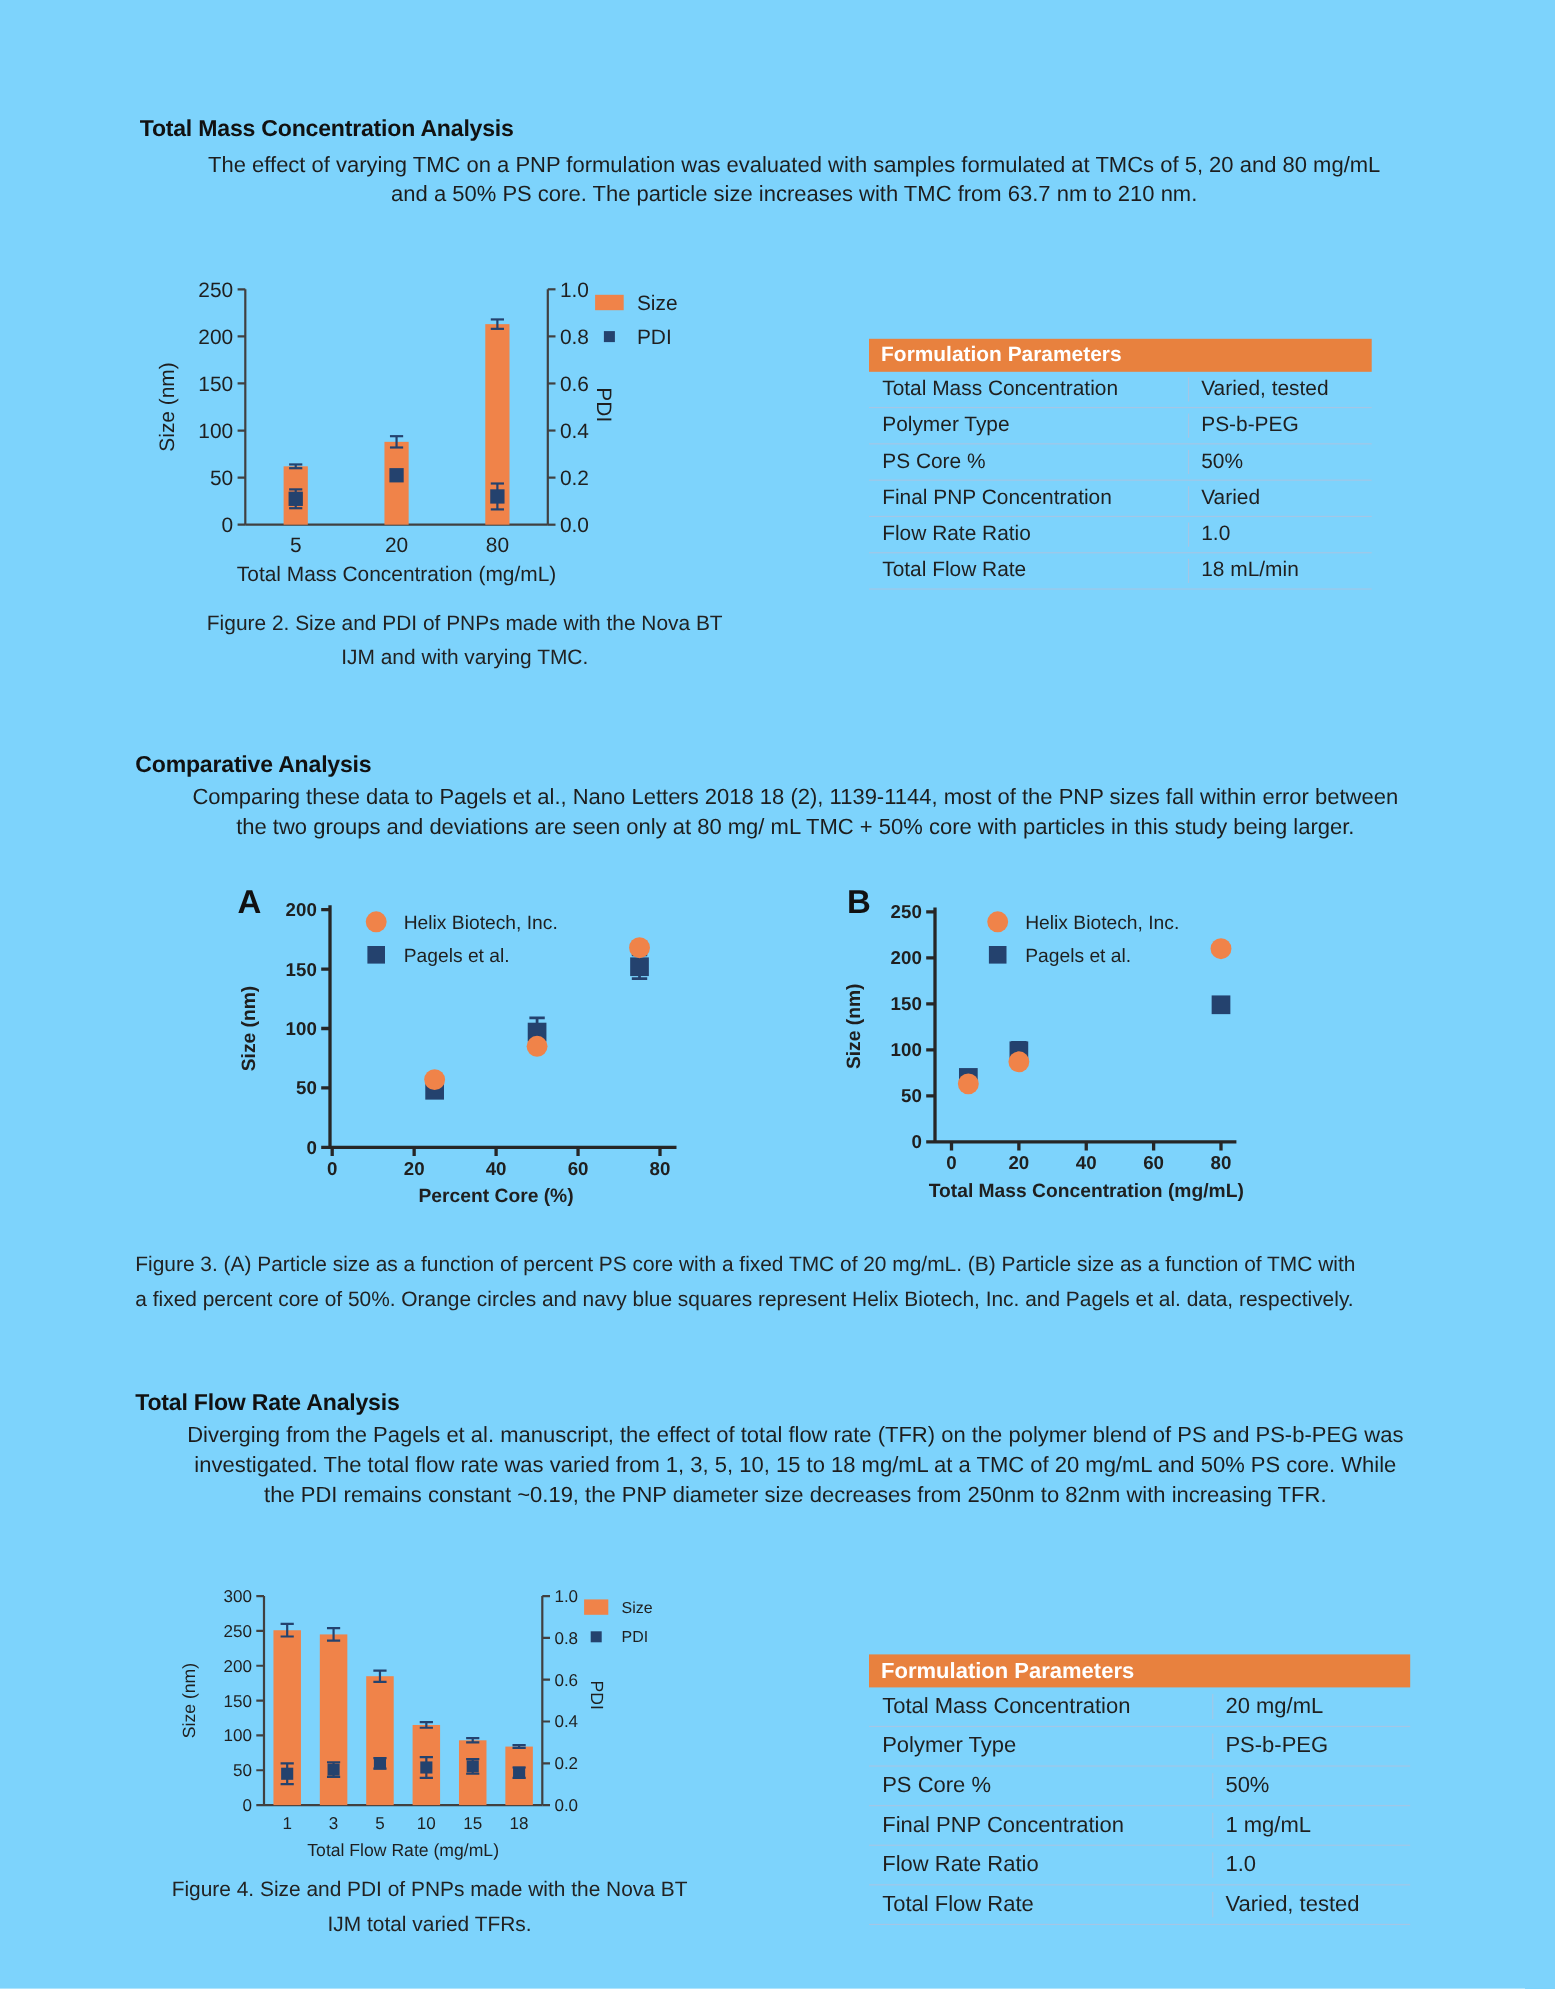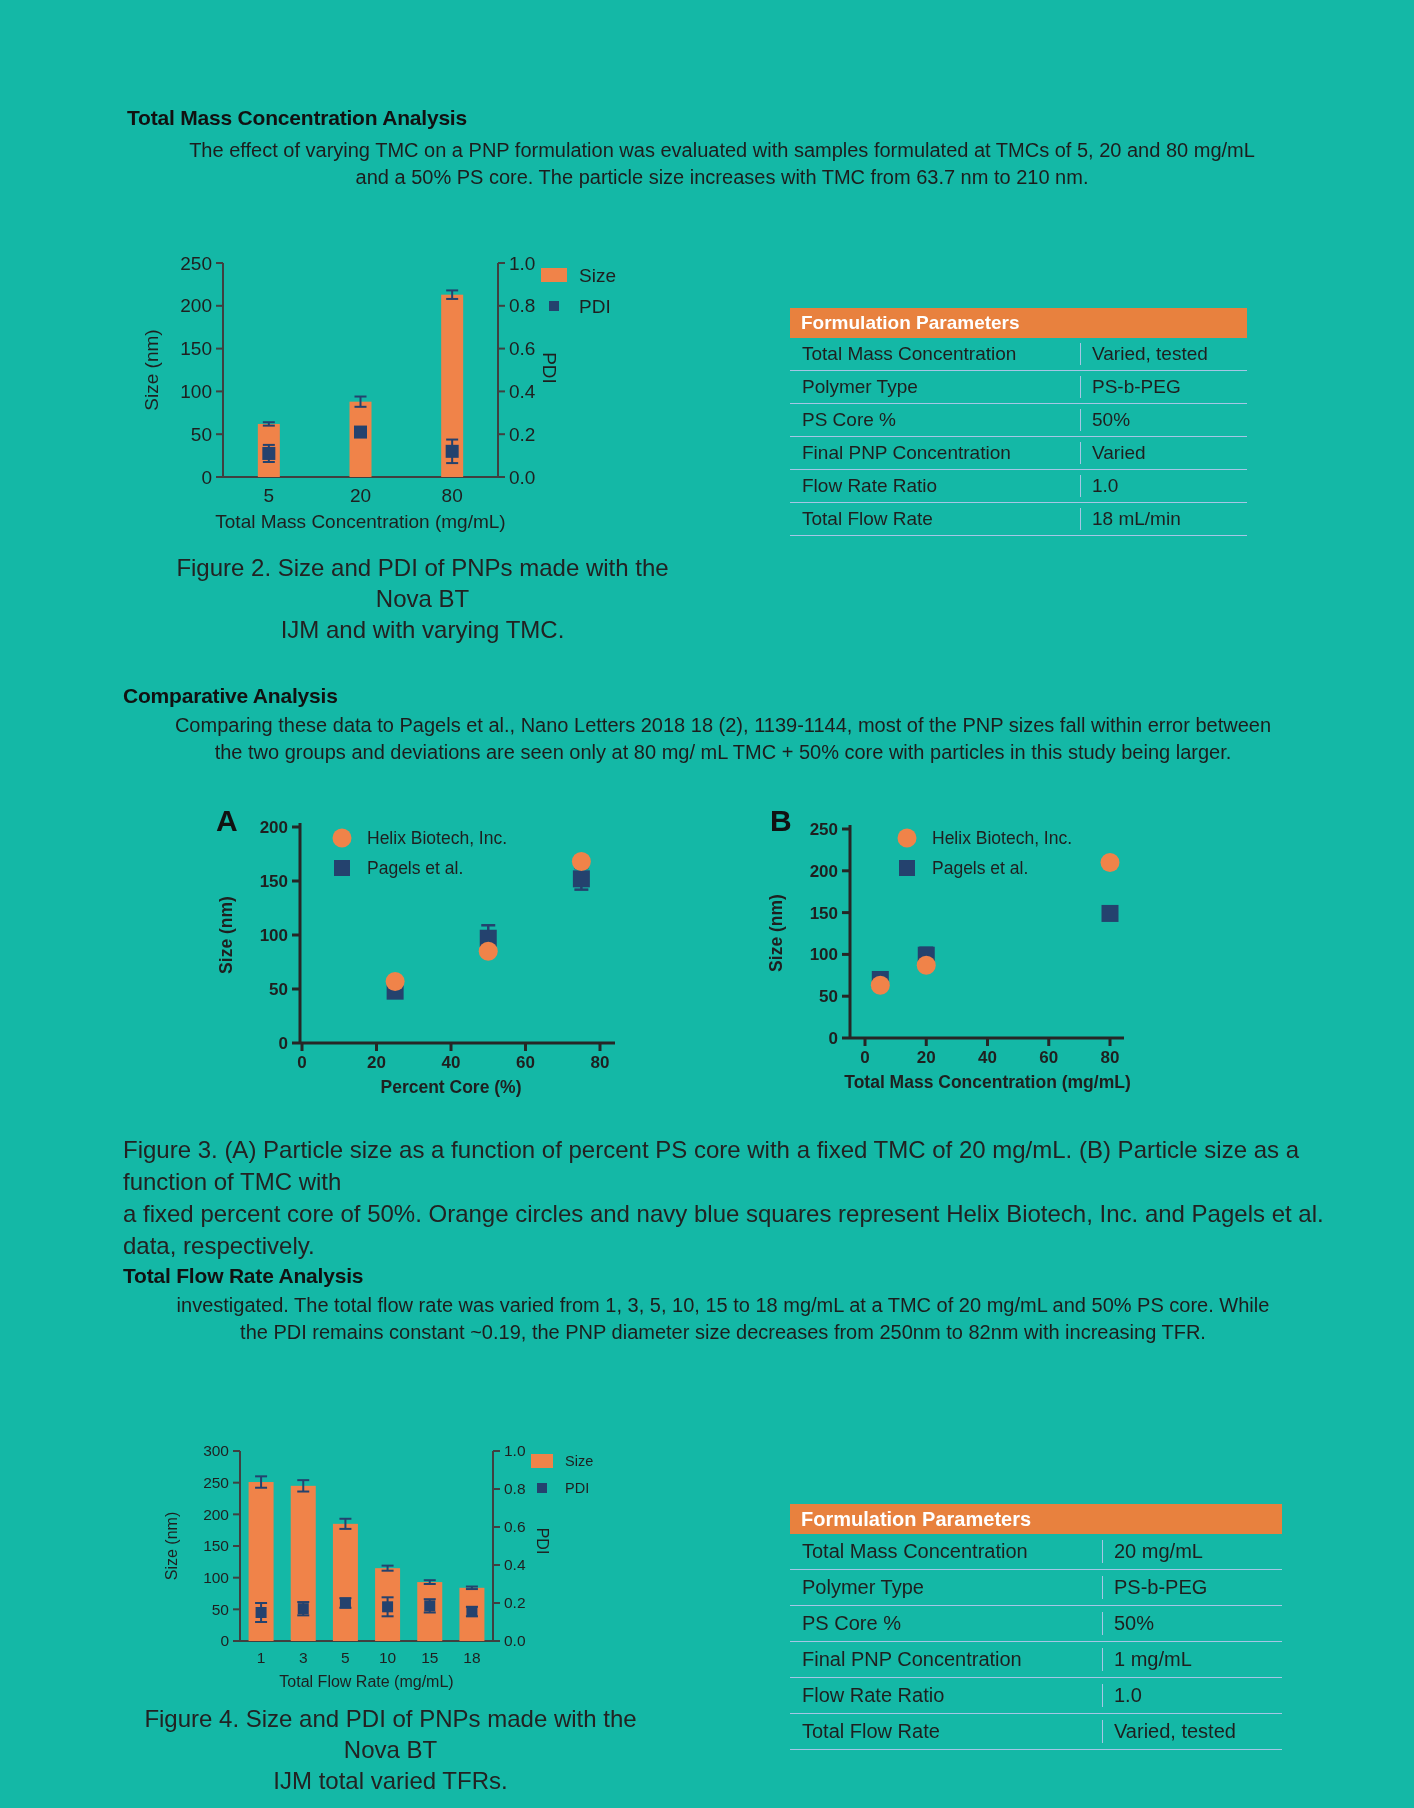"Total Mass Concentration Analysis" .page { background: #14b8a6 -> #7dd3fc }
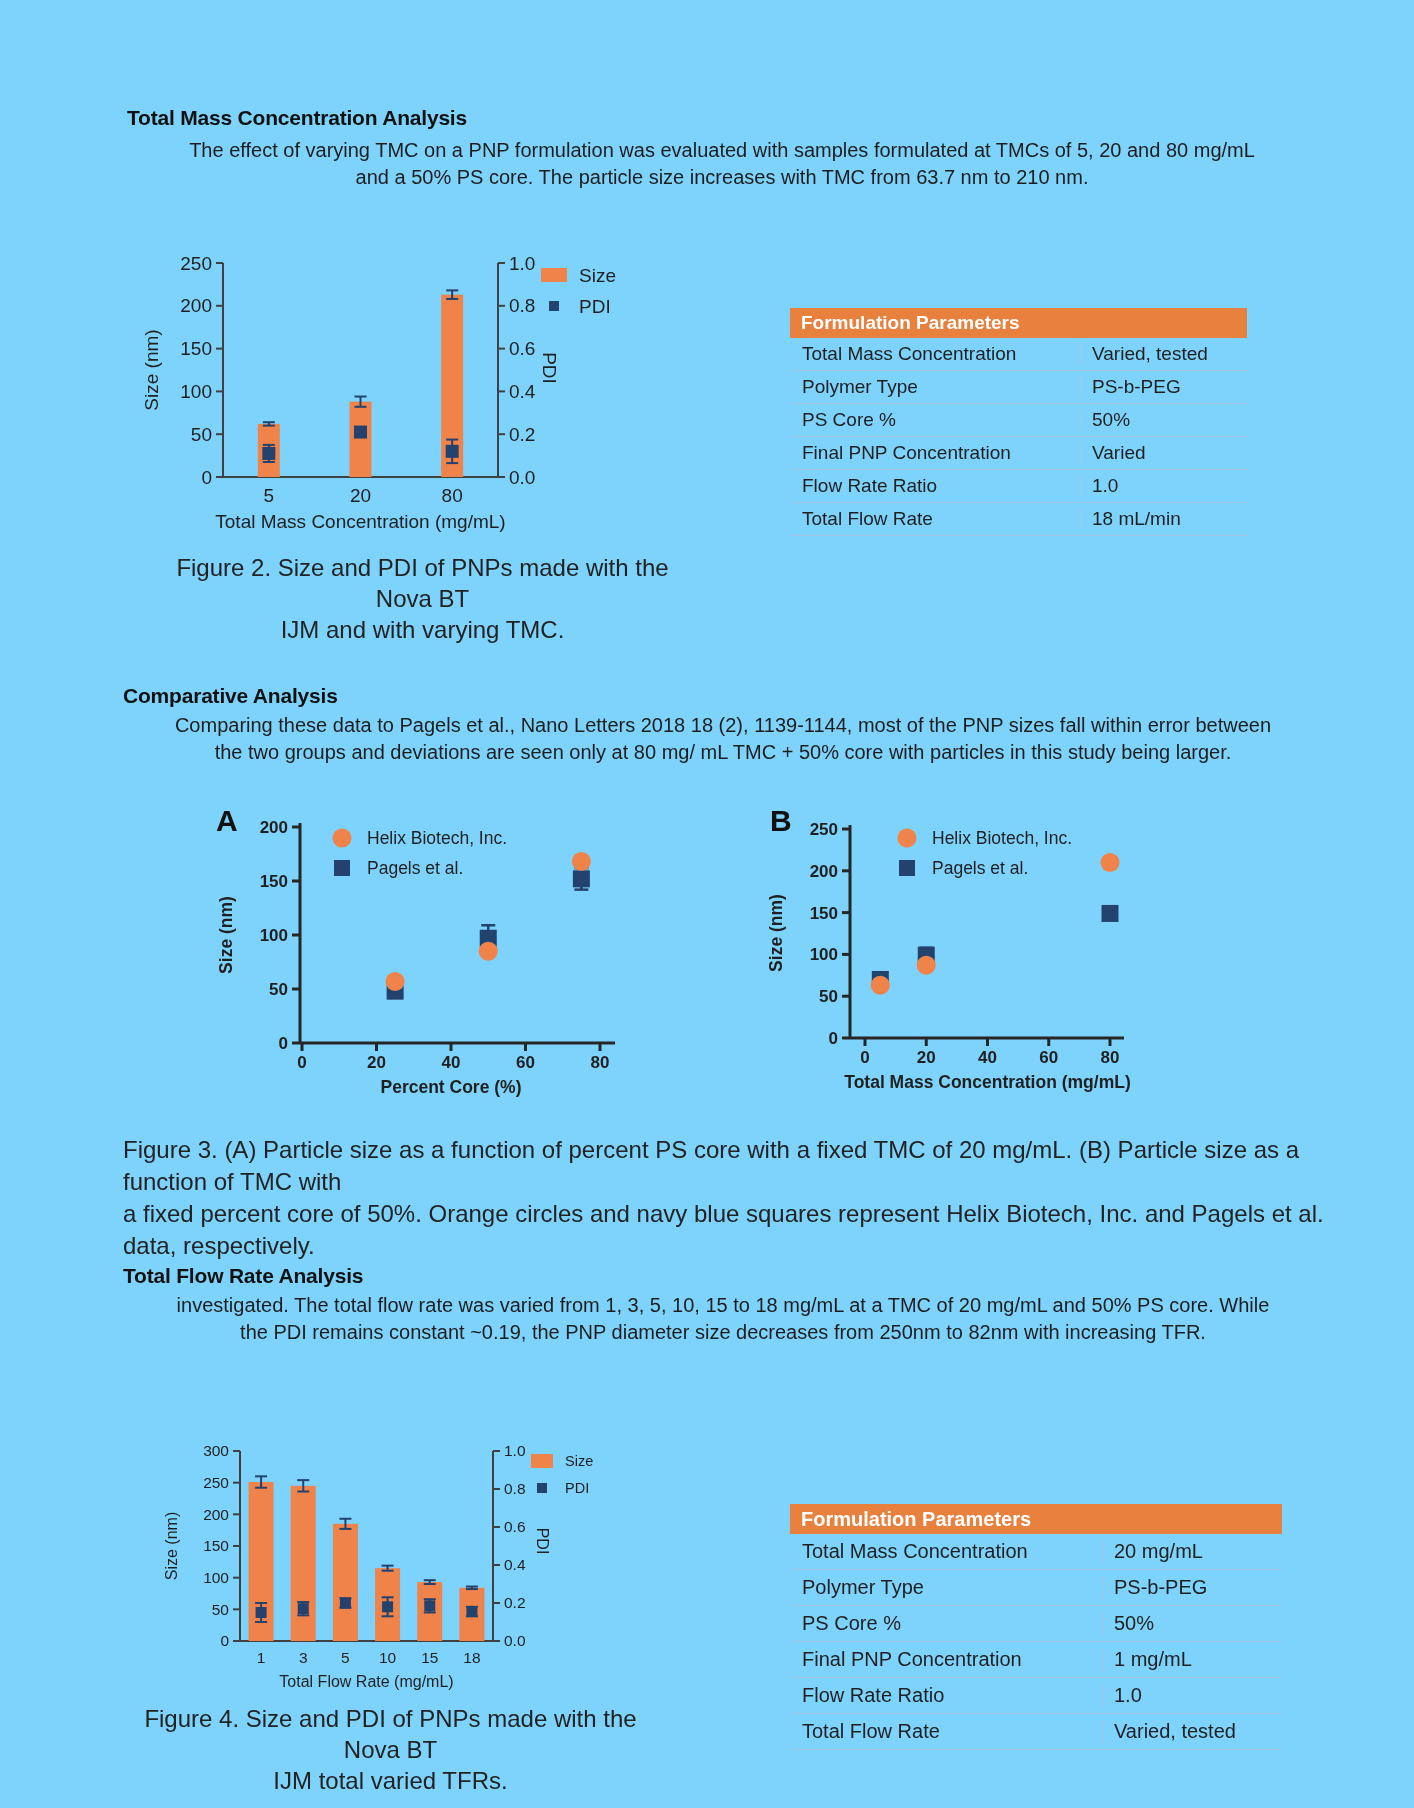"Figure 2. Size and PDI" .caption { font-size: 24px -> 19px }
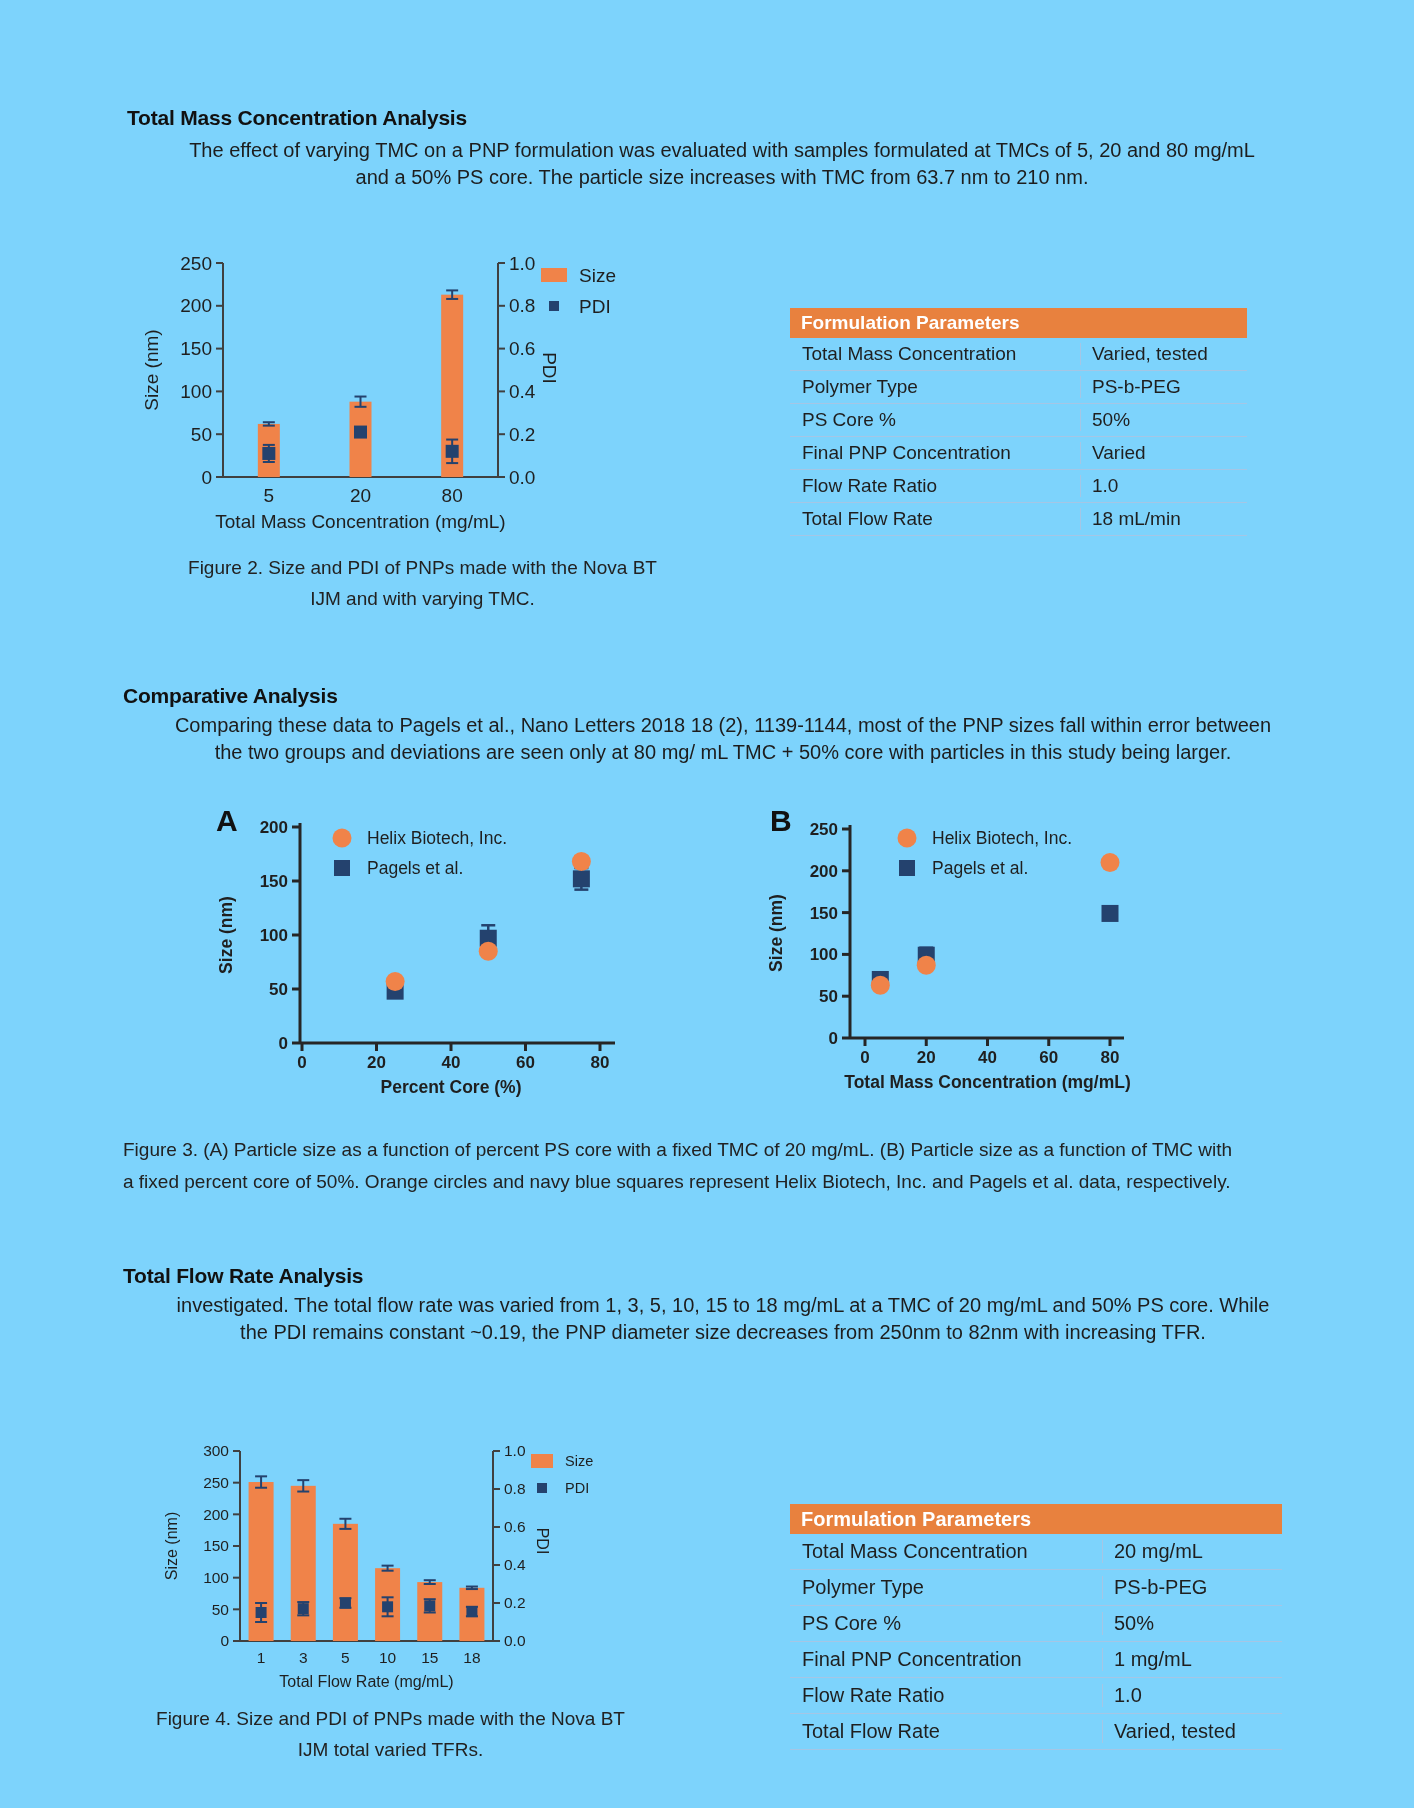"Diverging from the Pagels et" div { html: none -> <div>Diverging from the Pagels et al. manuscript, the effect of total flow rate (TFR) on the polymer blend of PS and PS-b-PEG was</div> }
